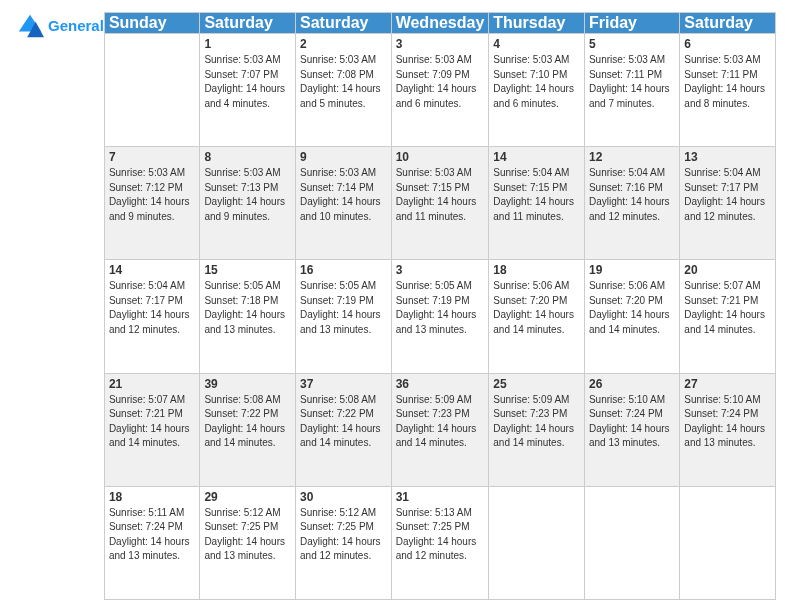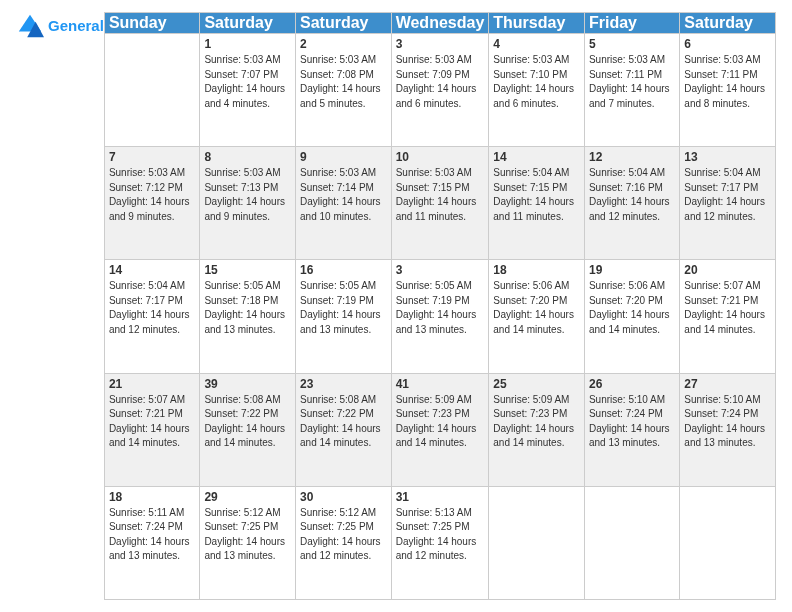"23" div.day-num { text: 23 -> 37 }
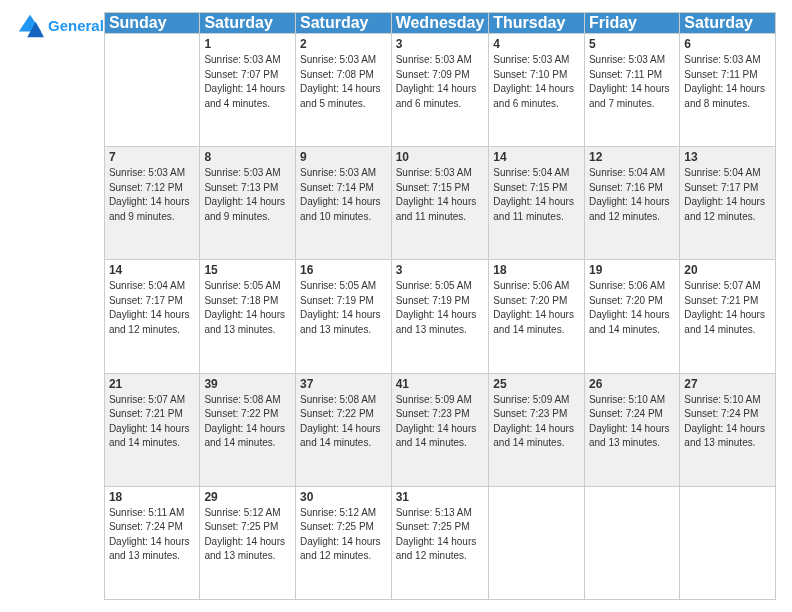"41" div.day-num { text: 41 -> 36 }
